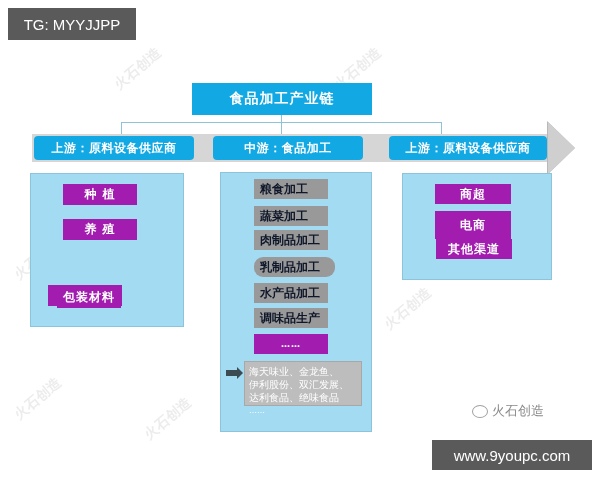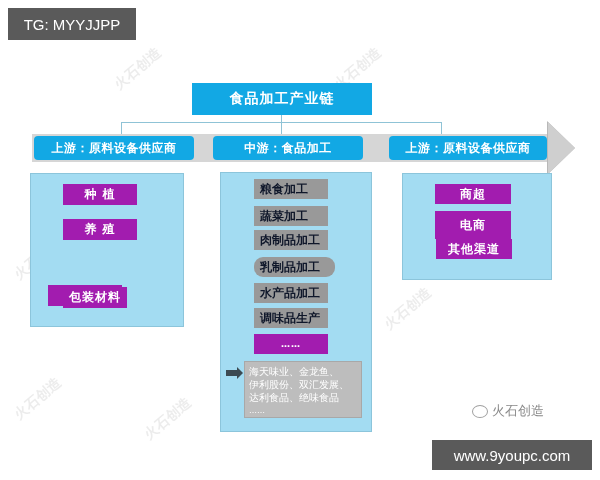"包装材料" div.abs { left: 63px -> 57px }
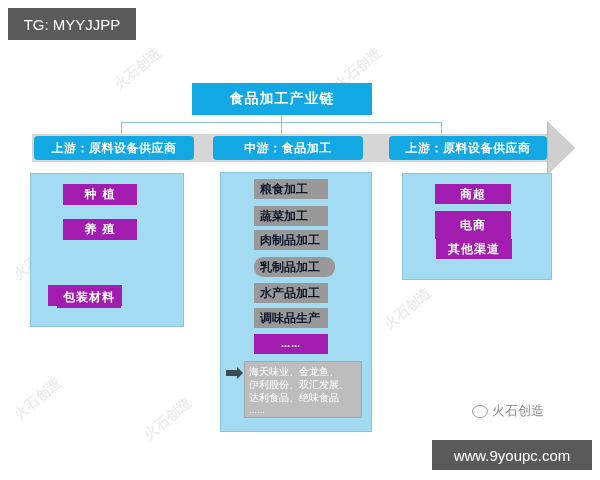"海天味业、金龙鱼、" .companies { height: 57px -> 45px }
